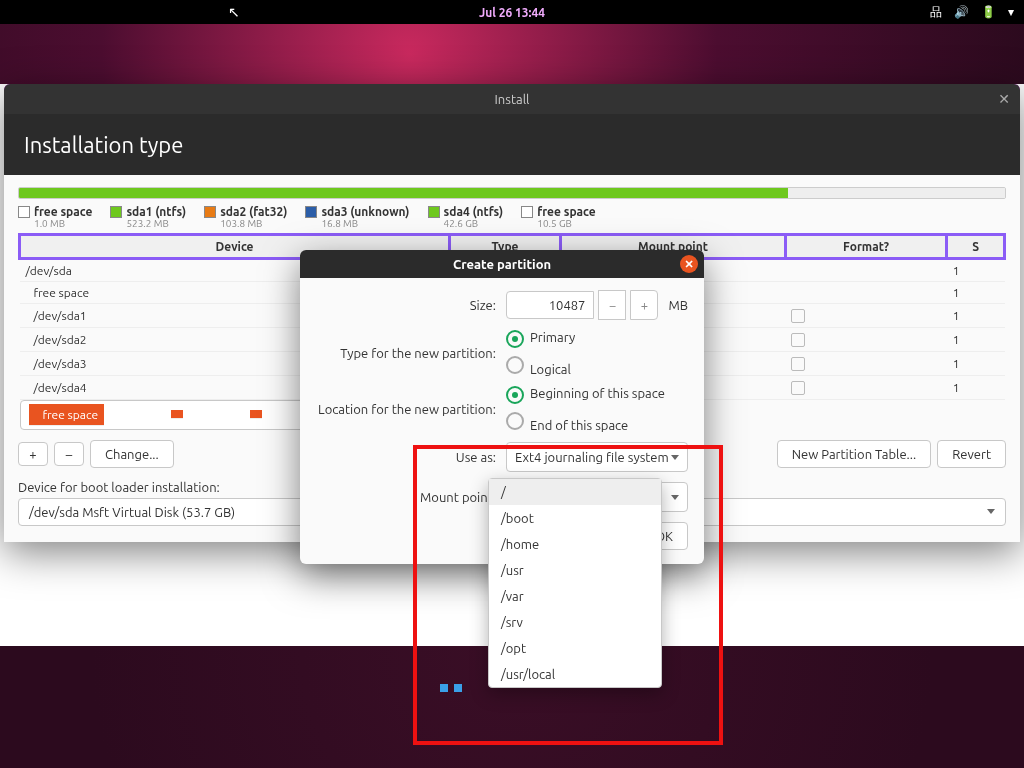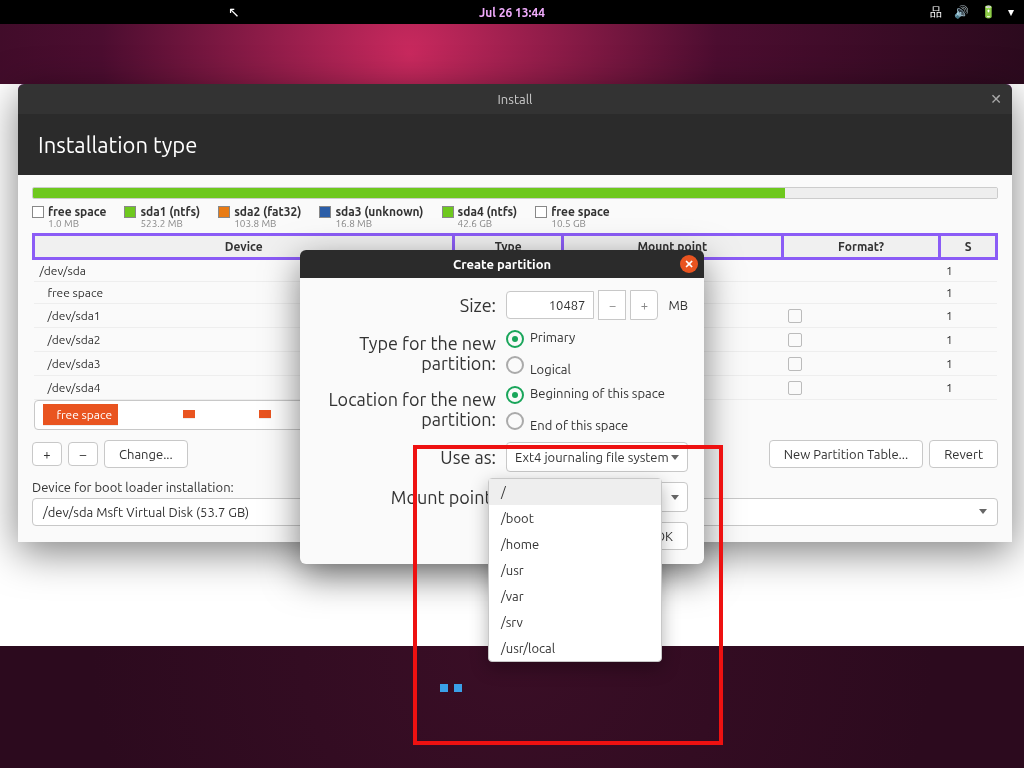"Install" .installer { margin-left: 14px -> none; right: 12px -> 4px }
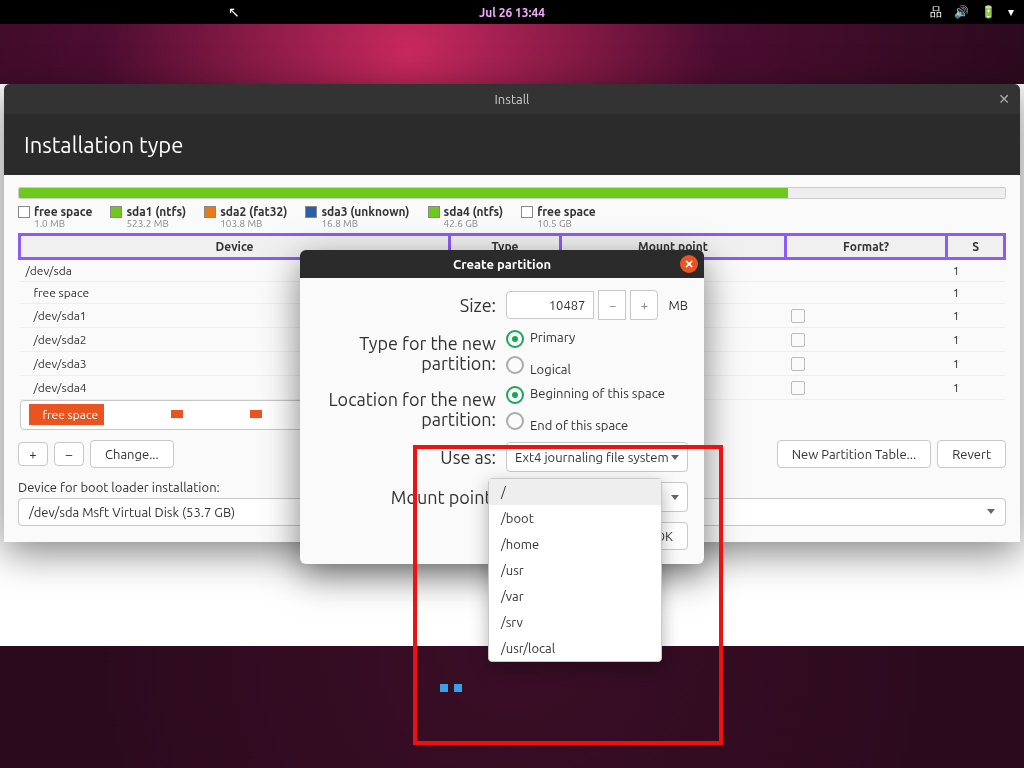"Size:" .row .lab { font-size: 18px -> 13px }
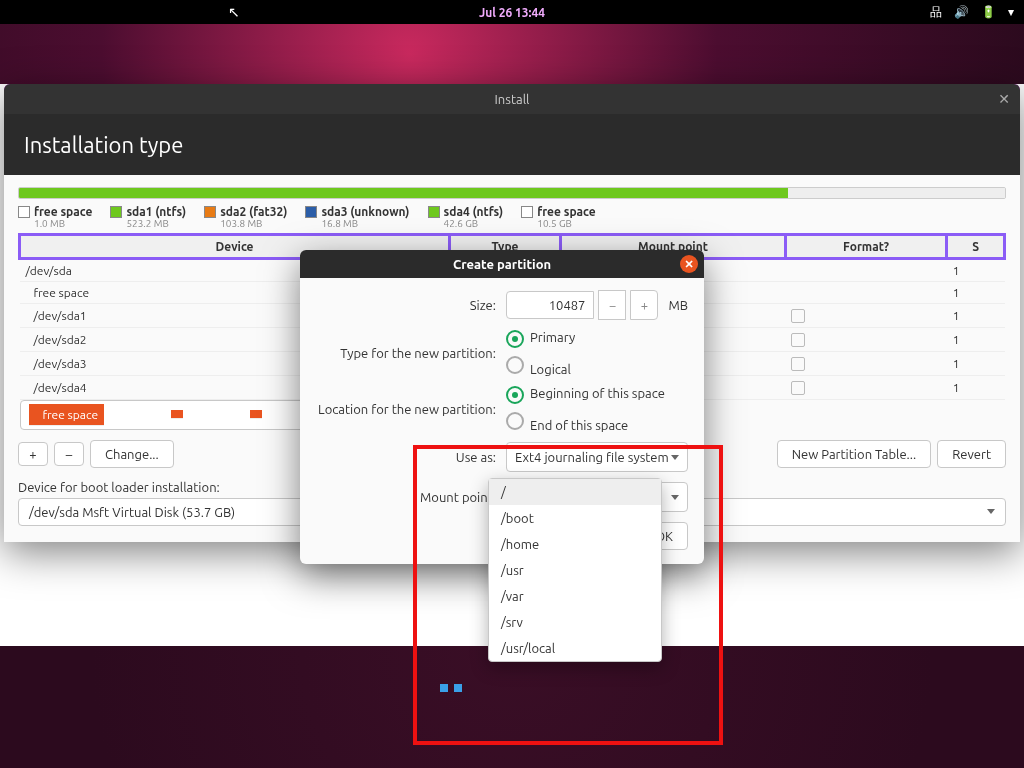"/opt" div.opt { html: none -> <div>/opt</div> }
